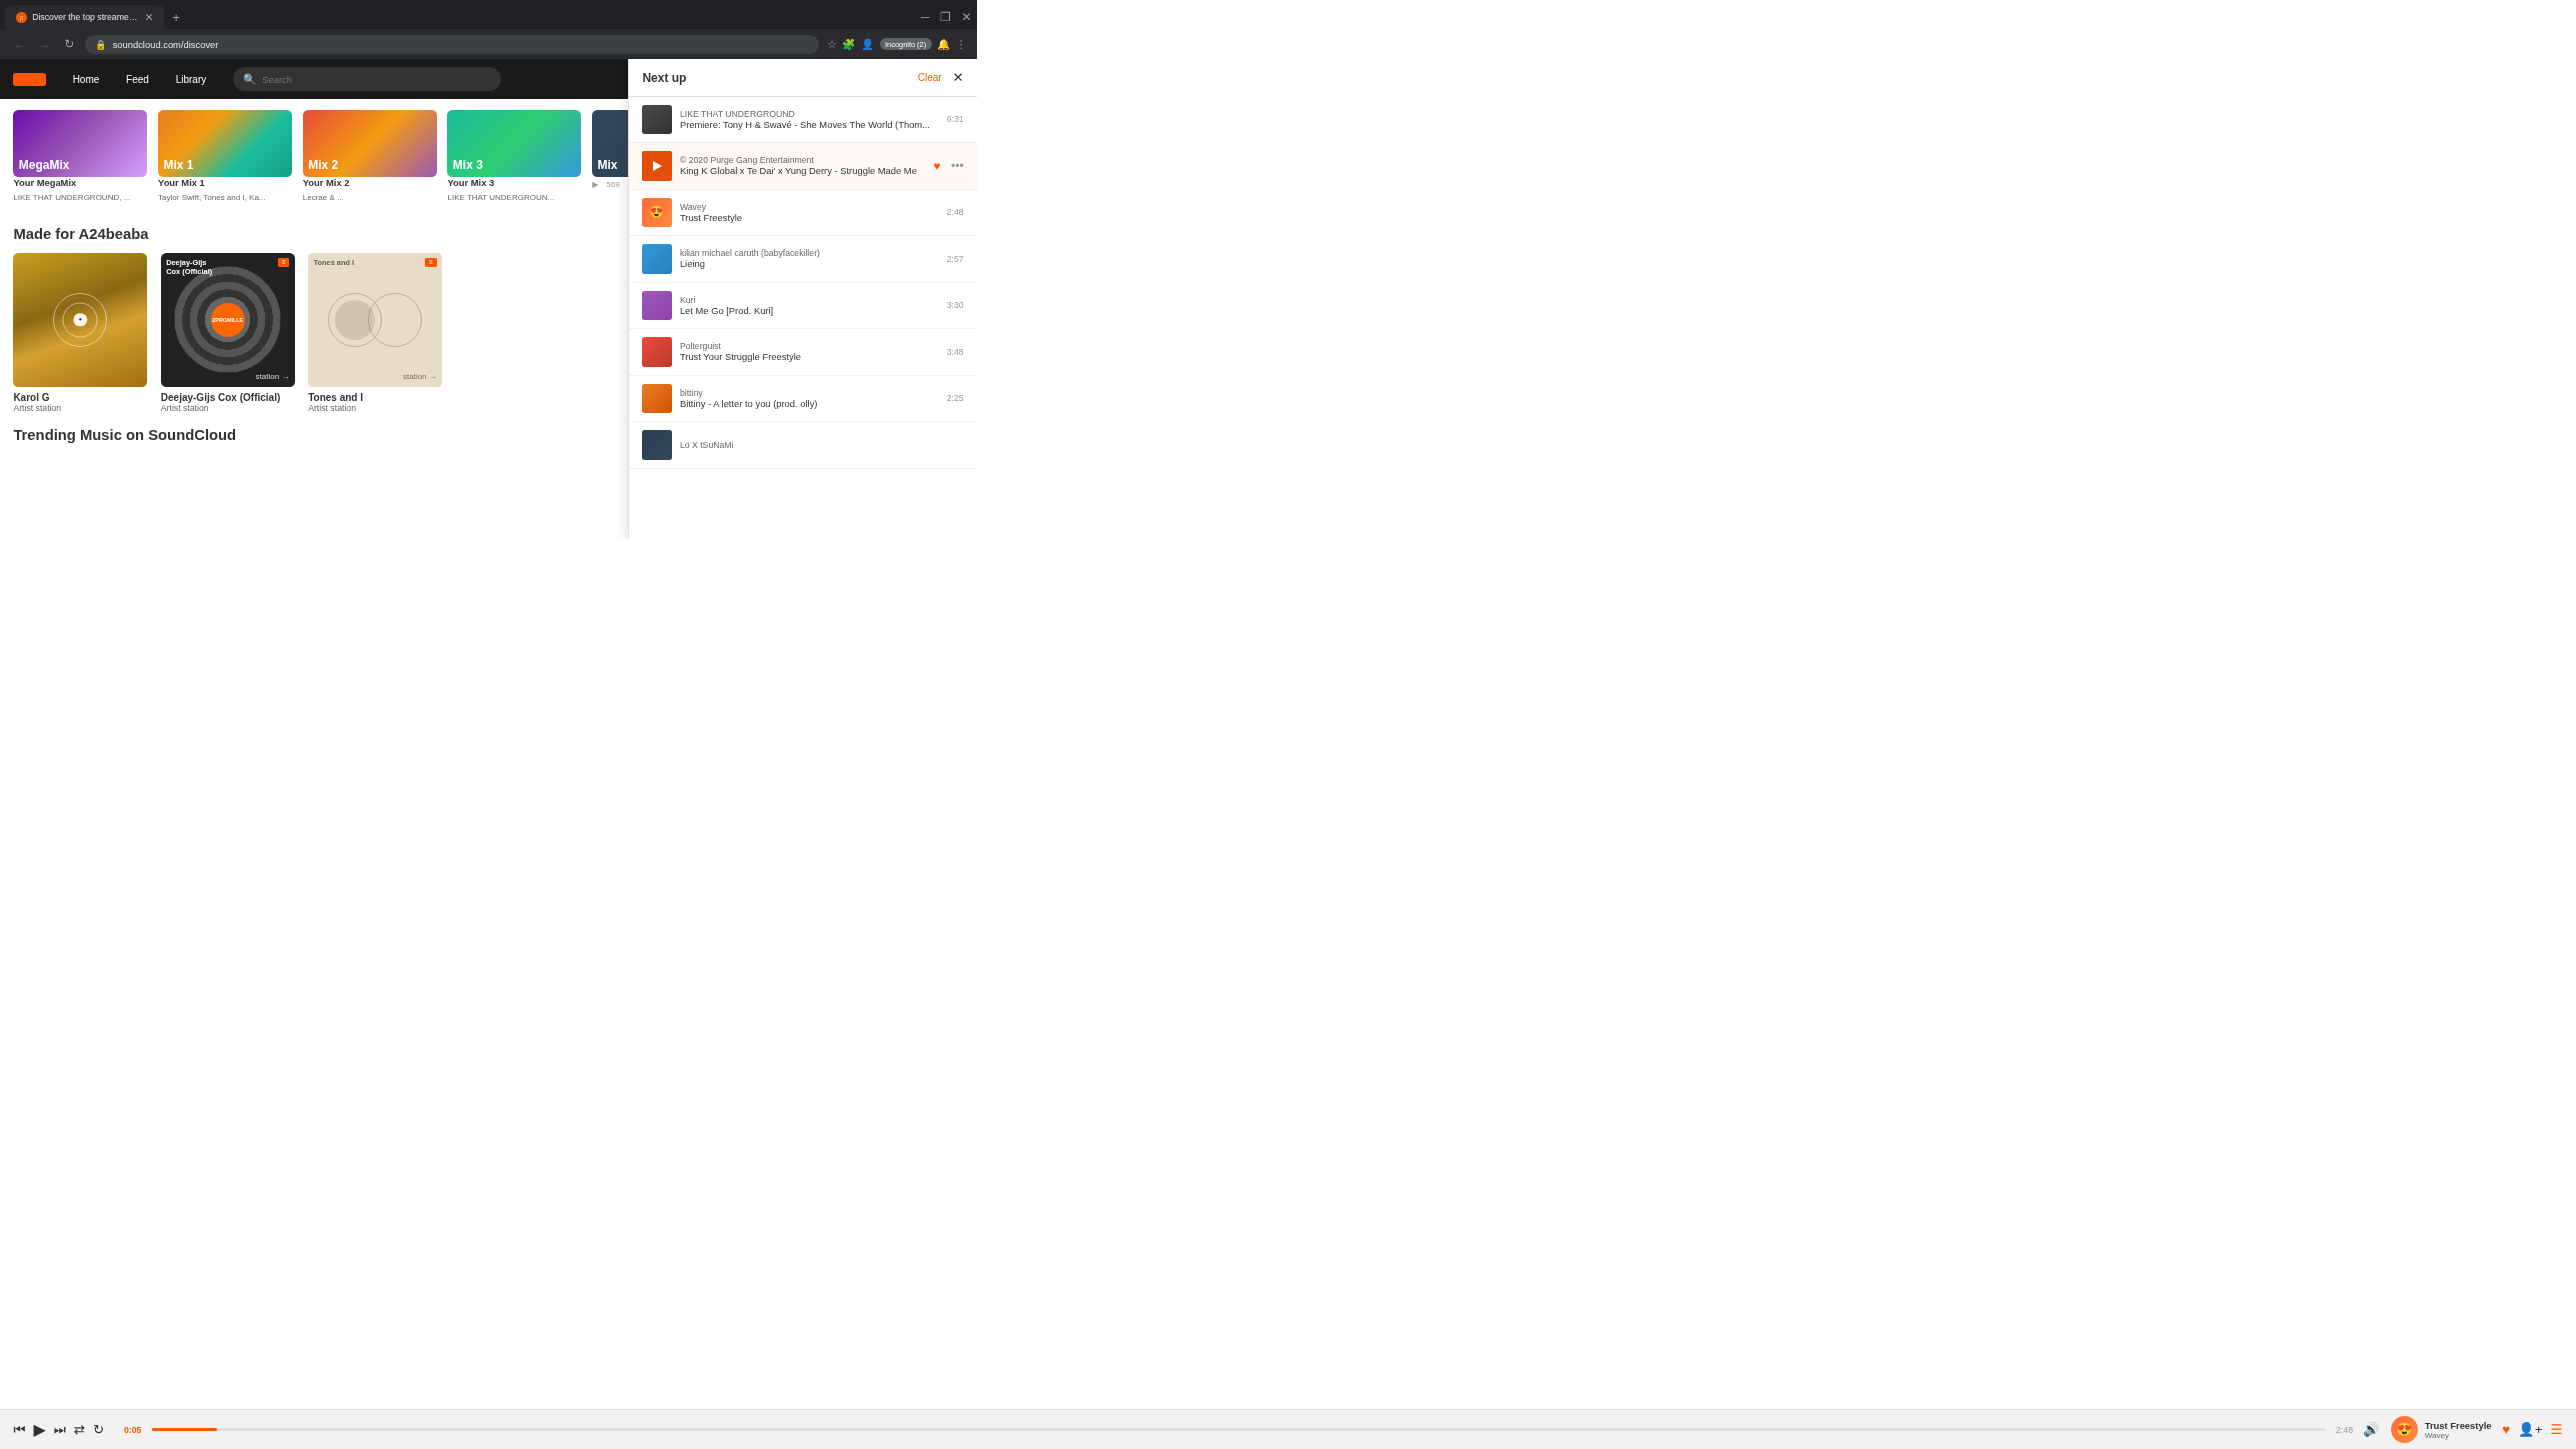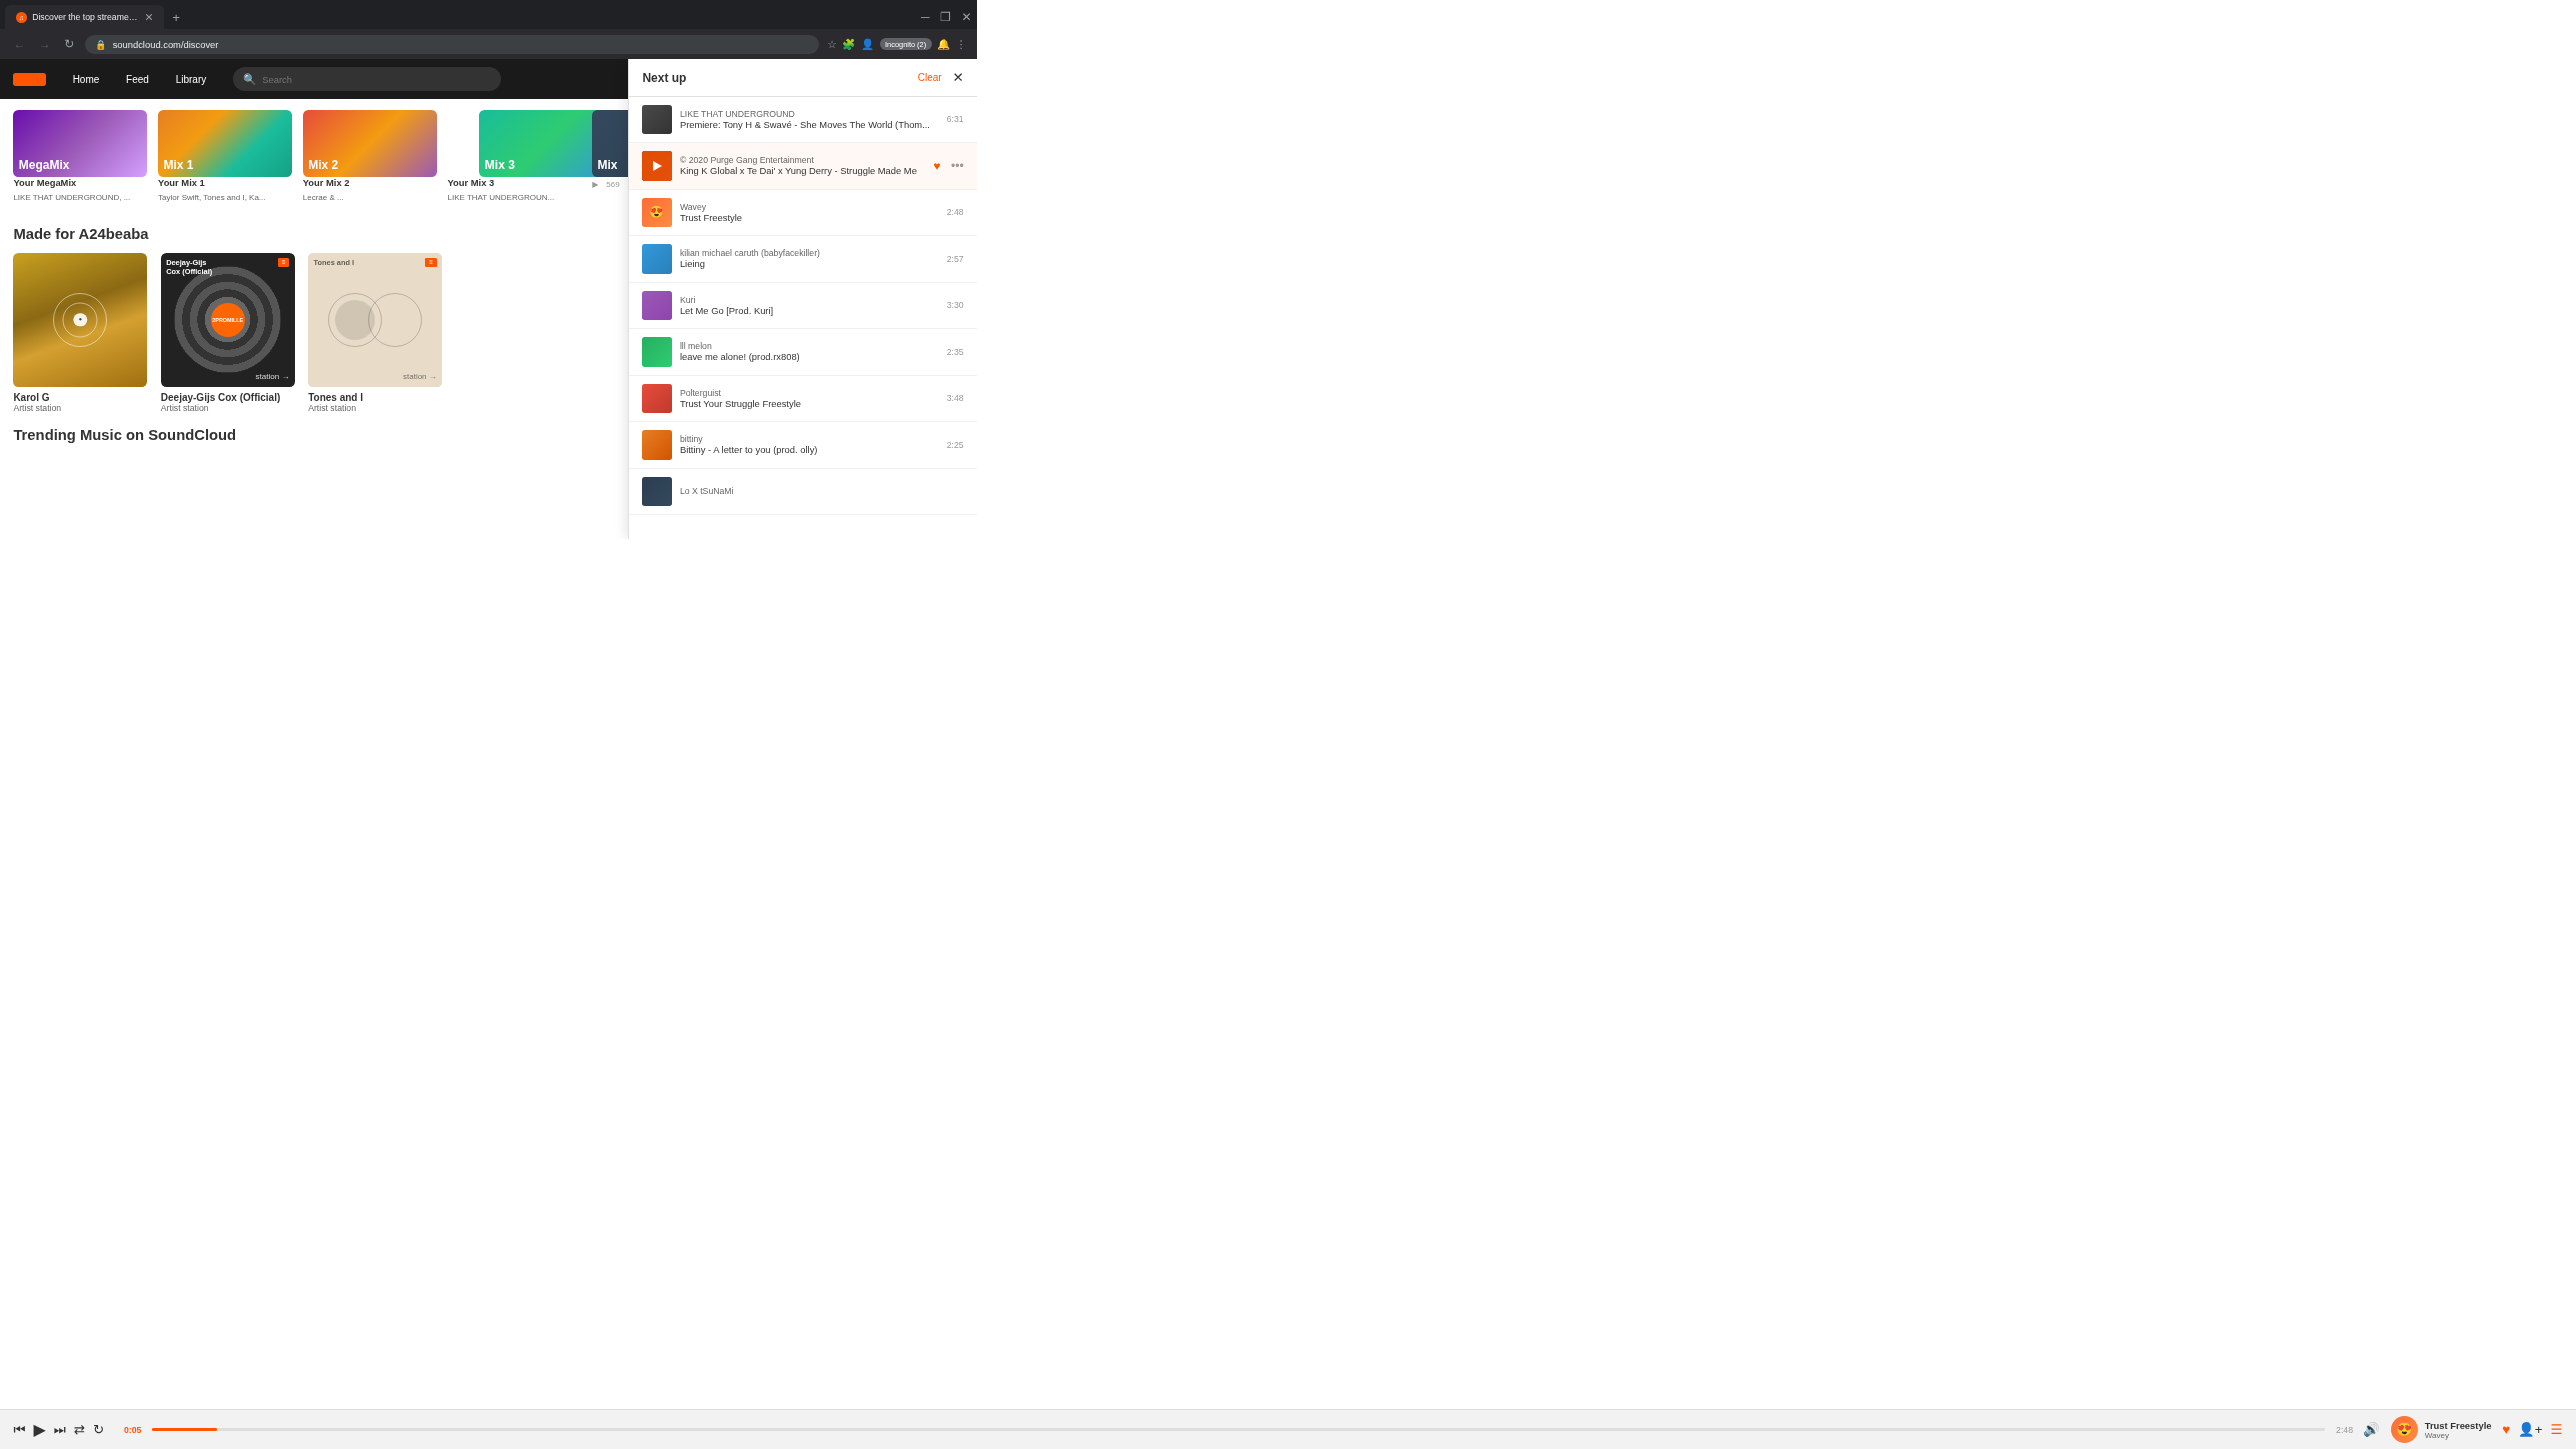"Mix 3" .mix-thumb-3 { margin-left: 32px -> none }
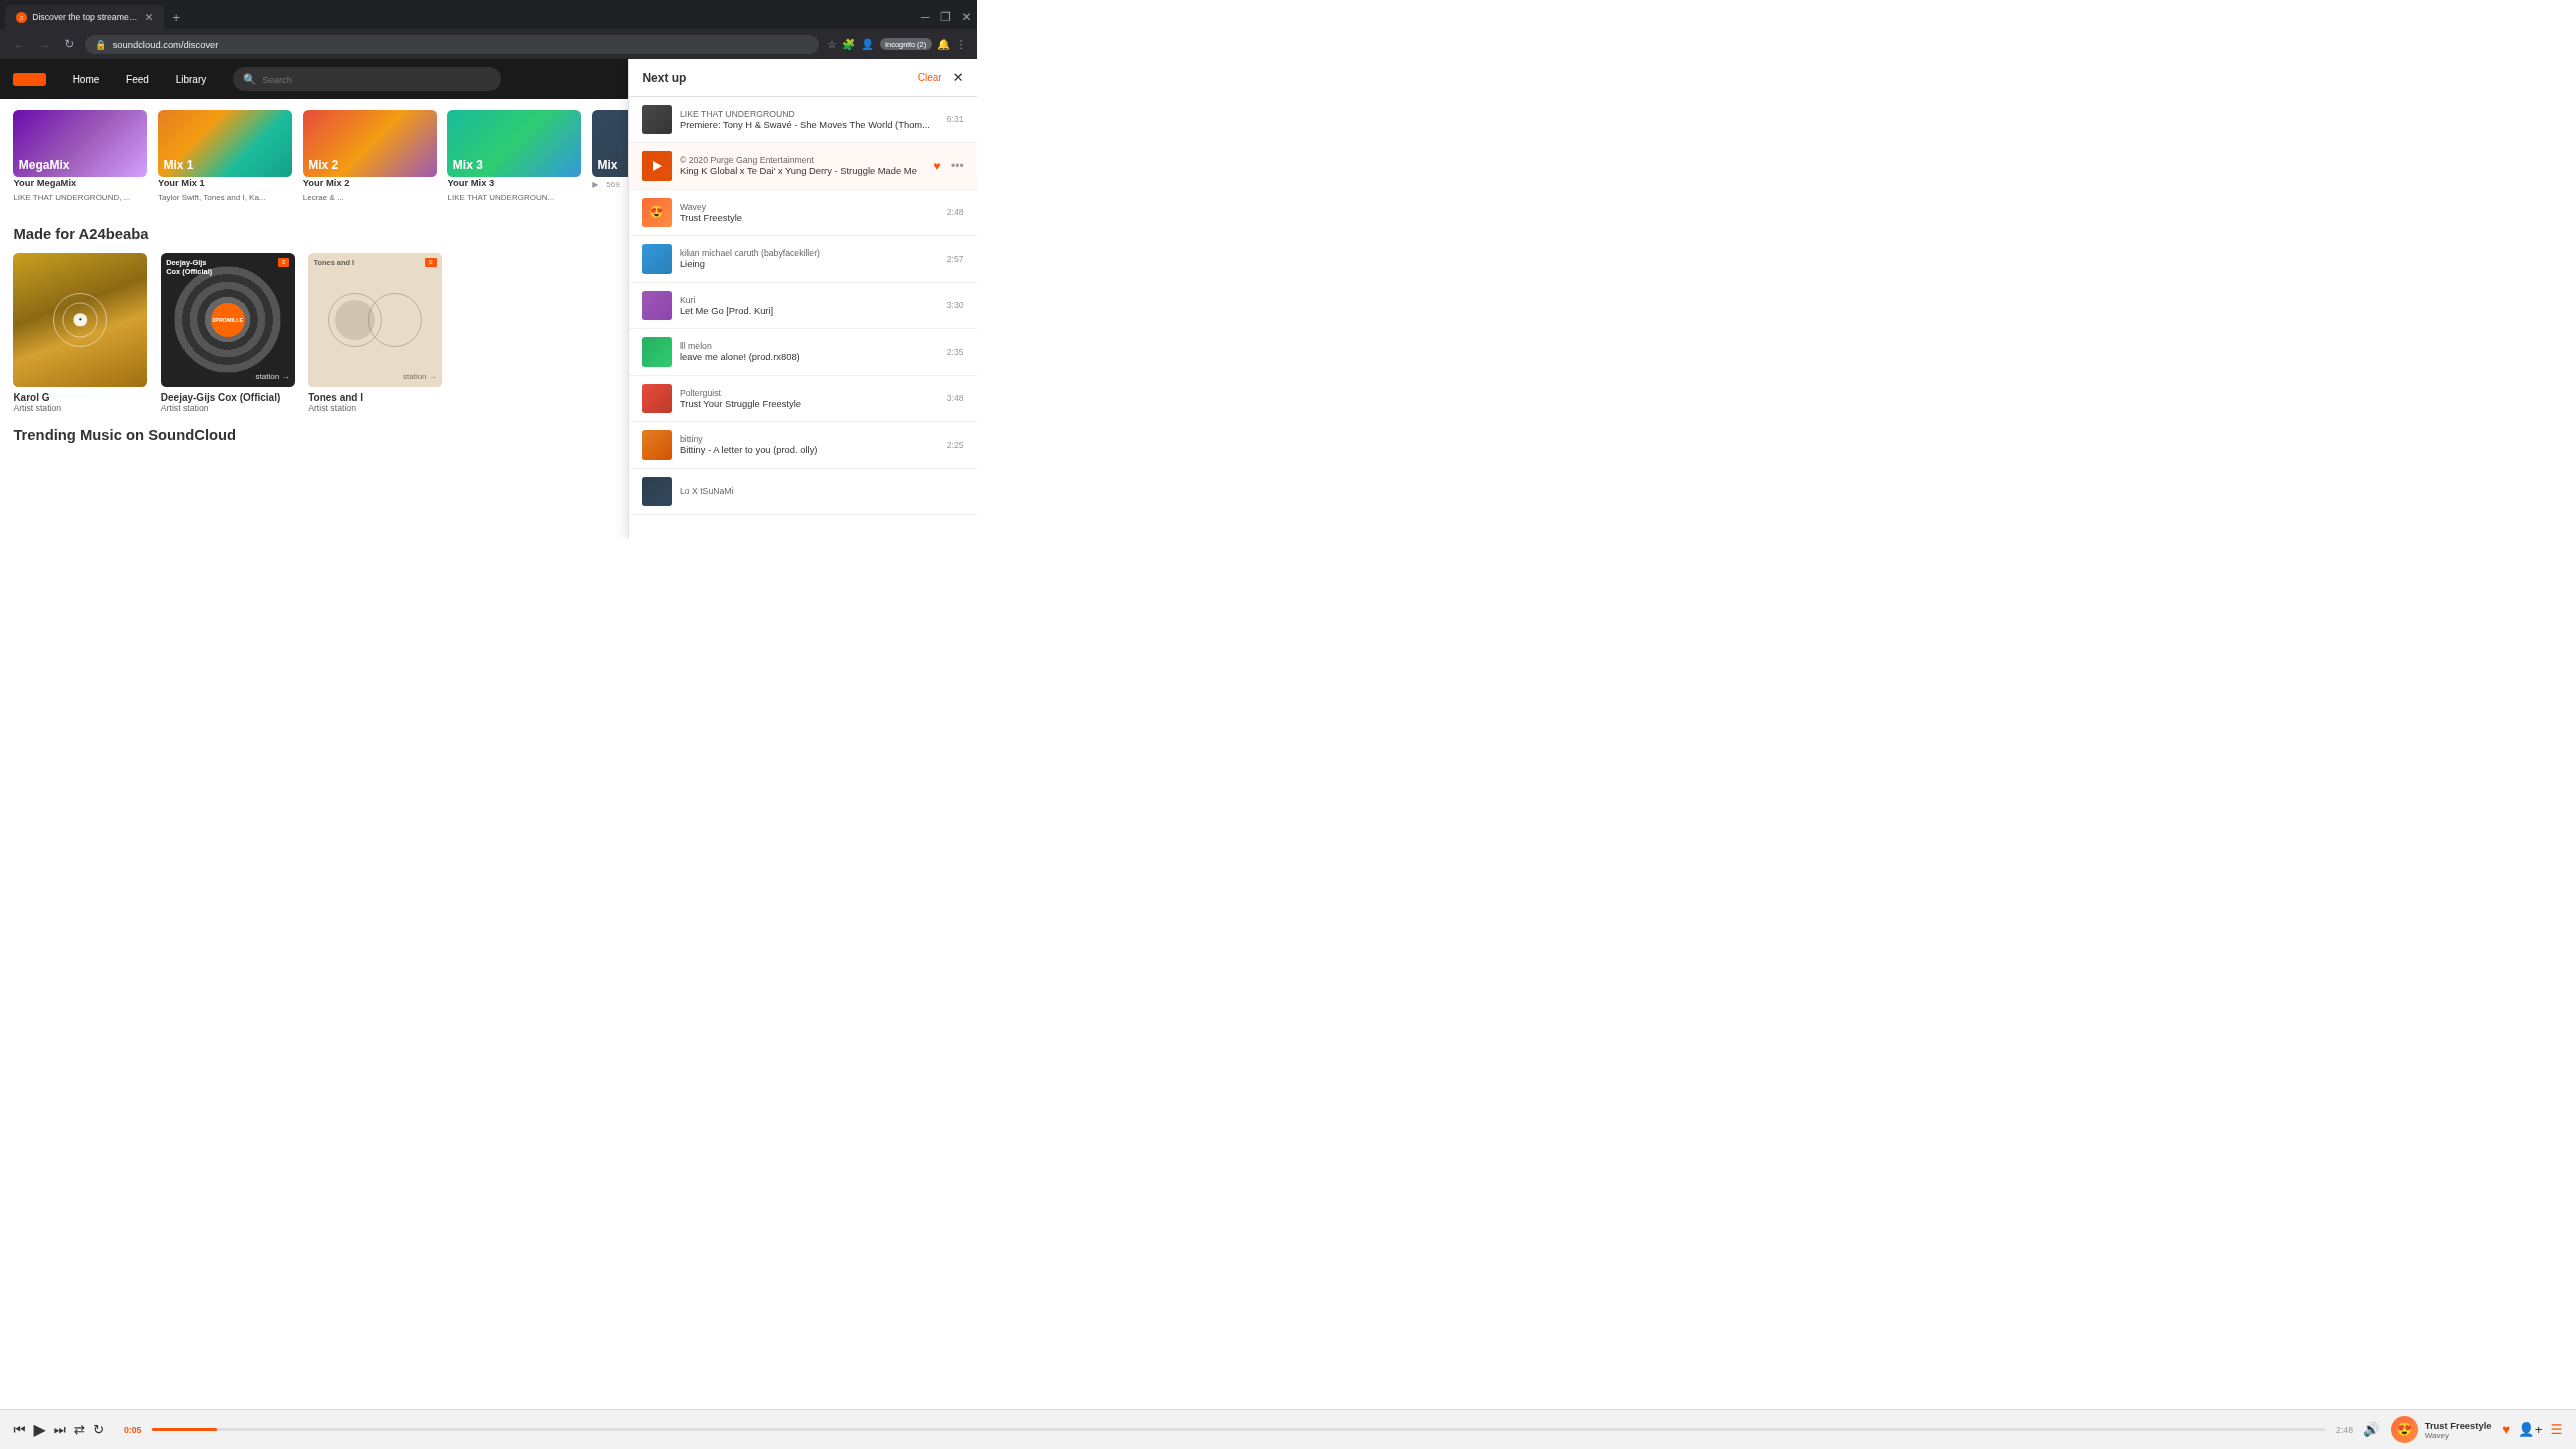"lll melon" div.queue-item { html: <div> <div></div> <div> <div>lll melon</div> <div>leave me alone! (prod.rx808)</div> </div> <div>2:35</div> </div> -> none }
